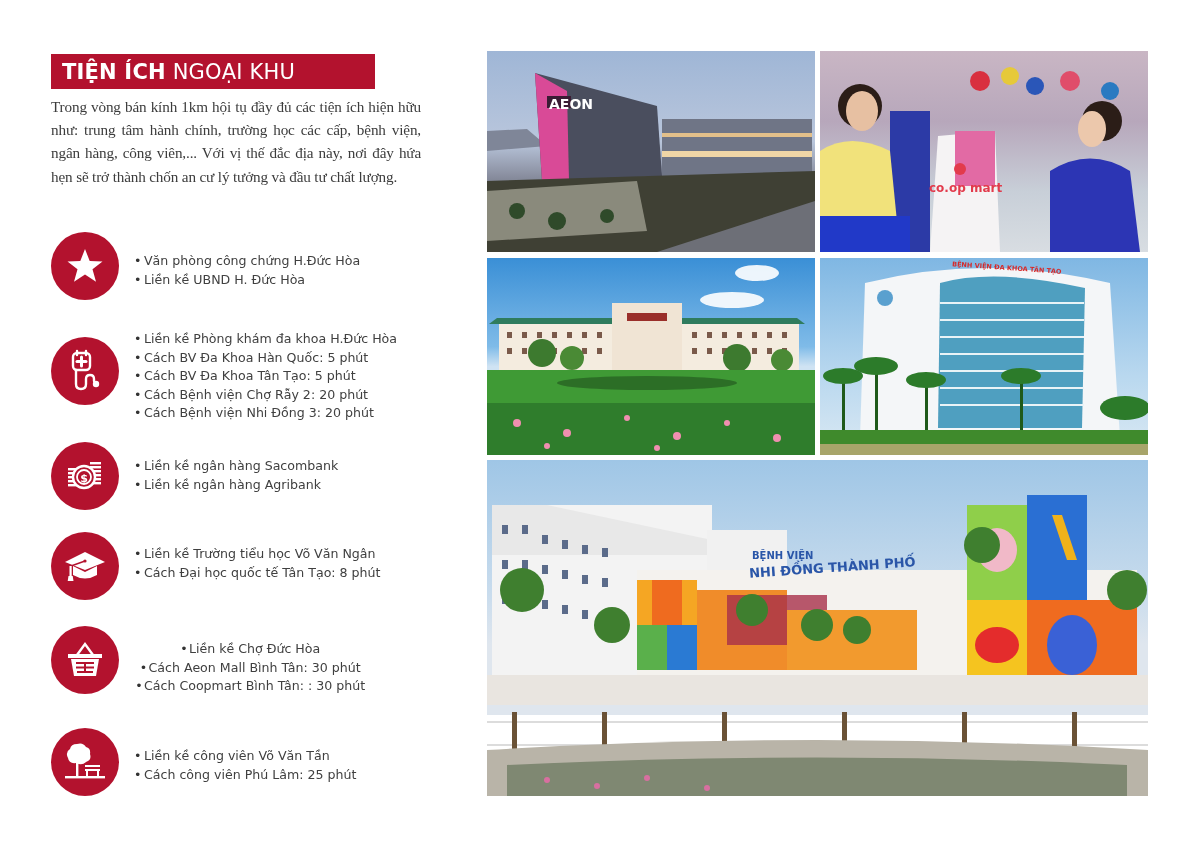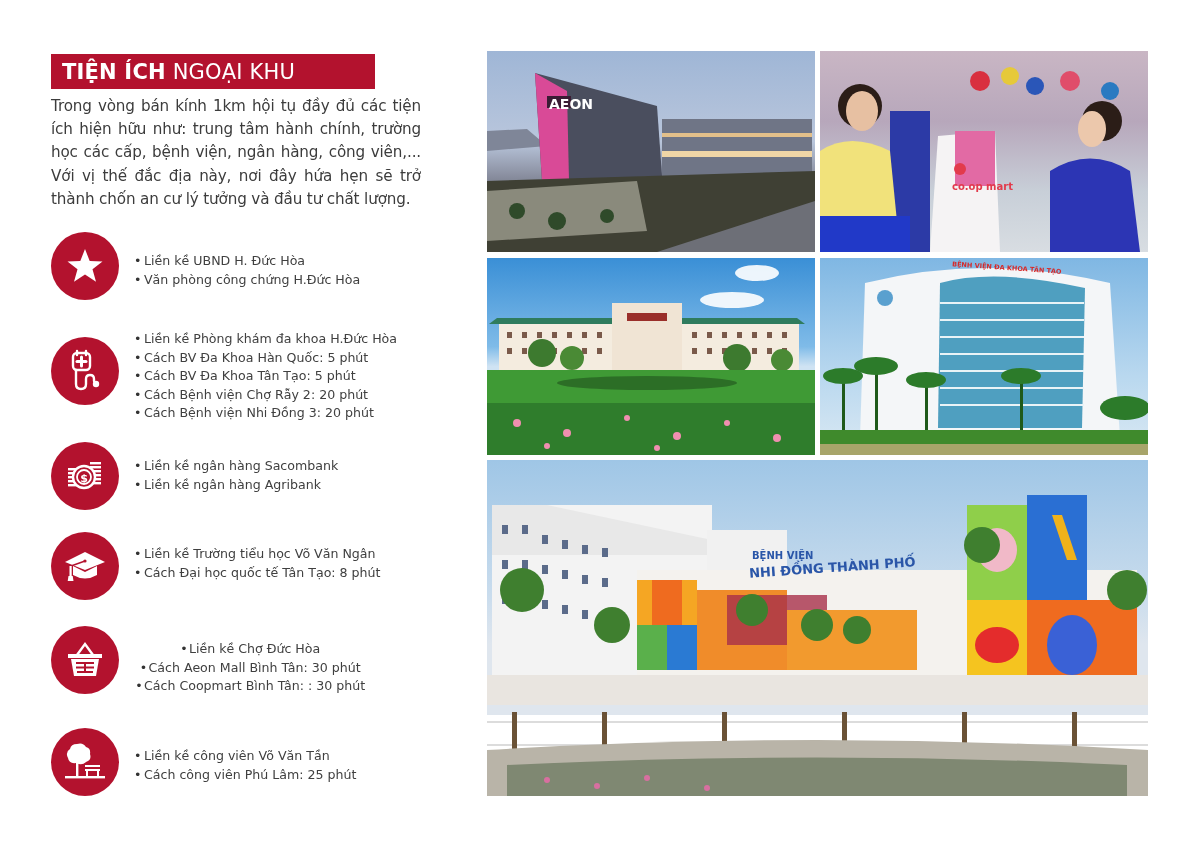"Trong vòng bán kính 1km" .intro { font-family: none -> Liberation Serif, serif }
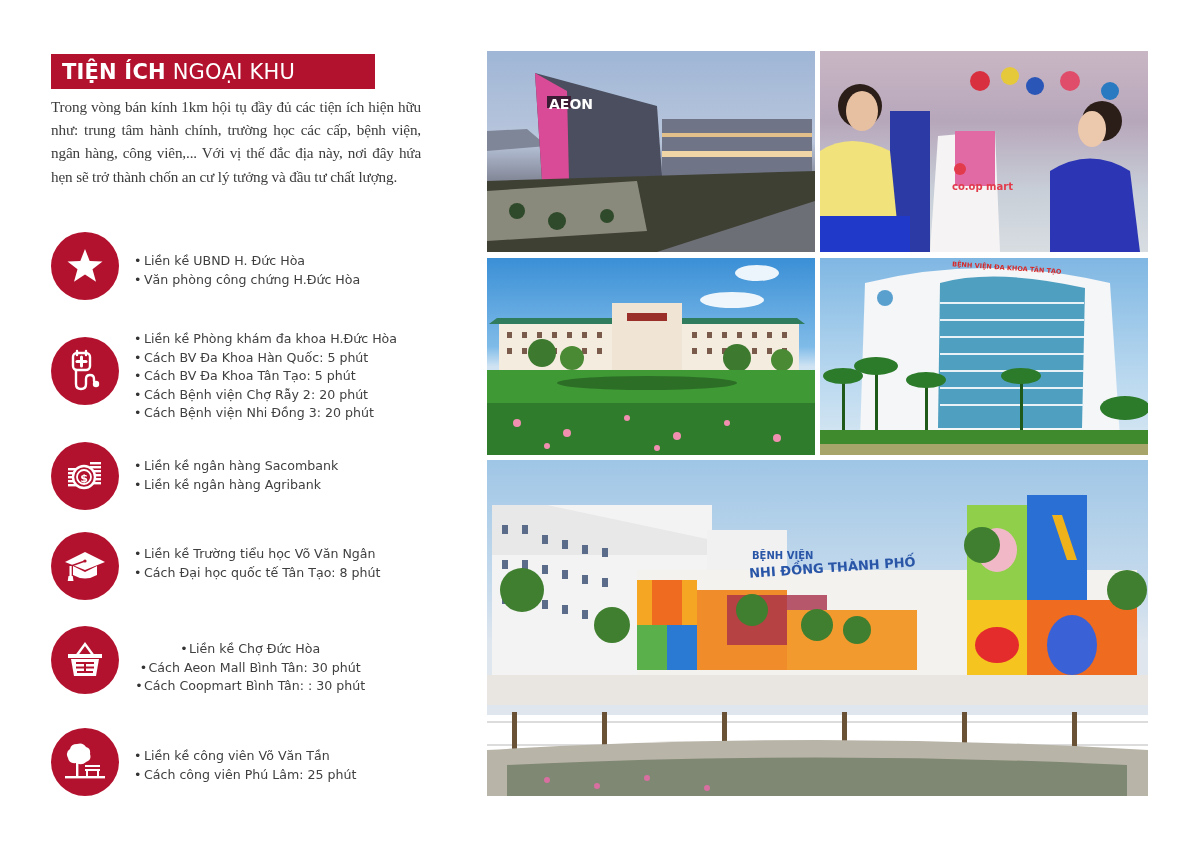"co.op mart" div.cap { font-size: 10px -> 12px; left: 132px -> 109px }
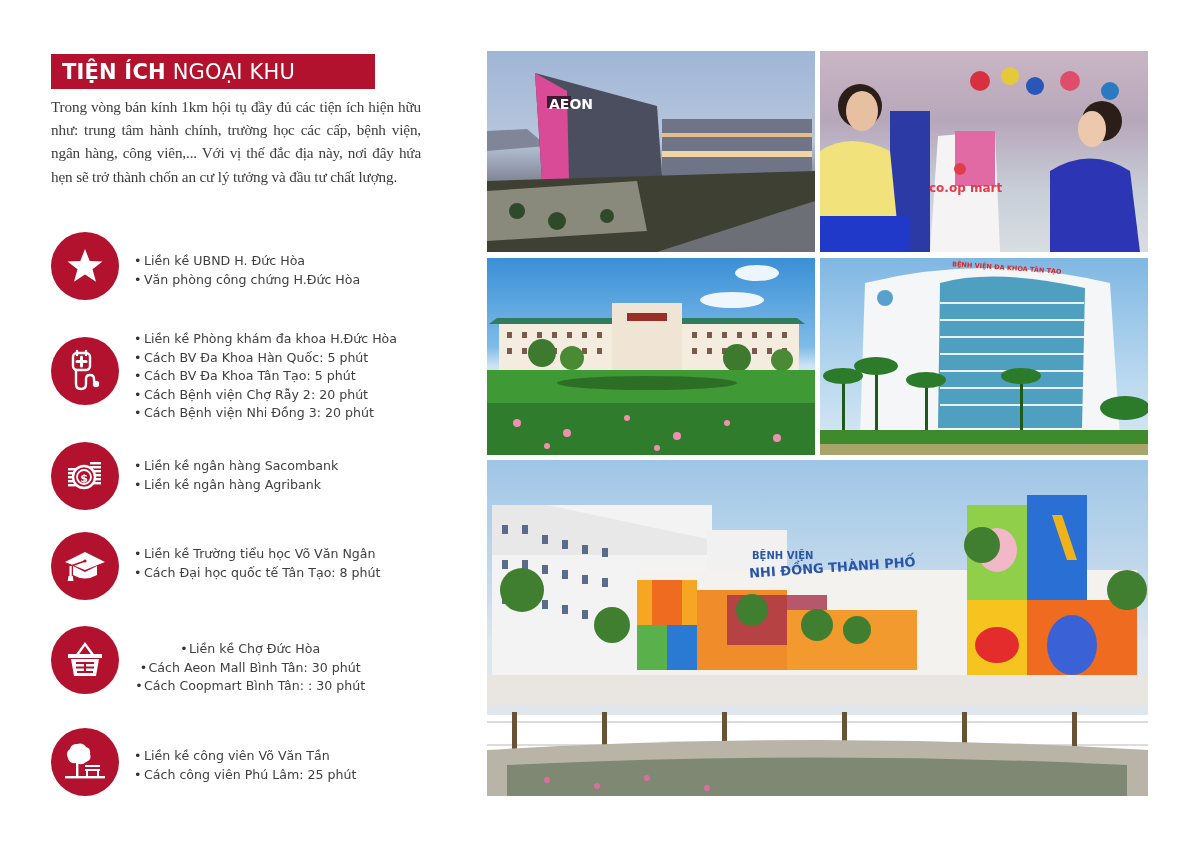"Liền kề UBND H. Đức" li { order: before "Văn phòng công chứng H.Đức" -> after "Văn phòng công chứng H.Đức" }
